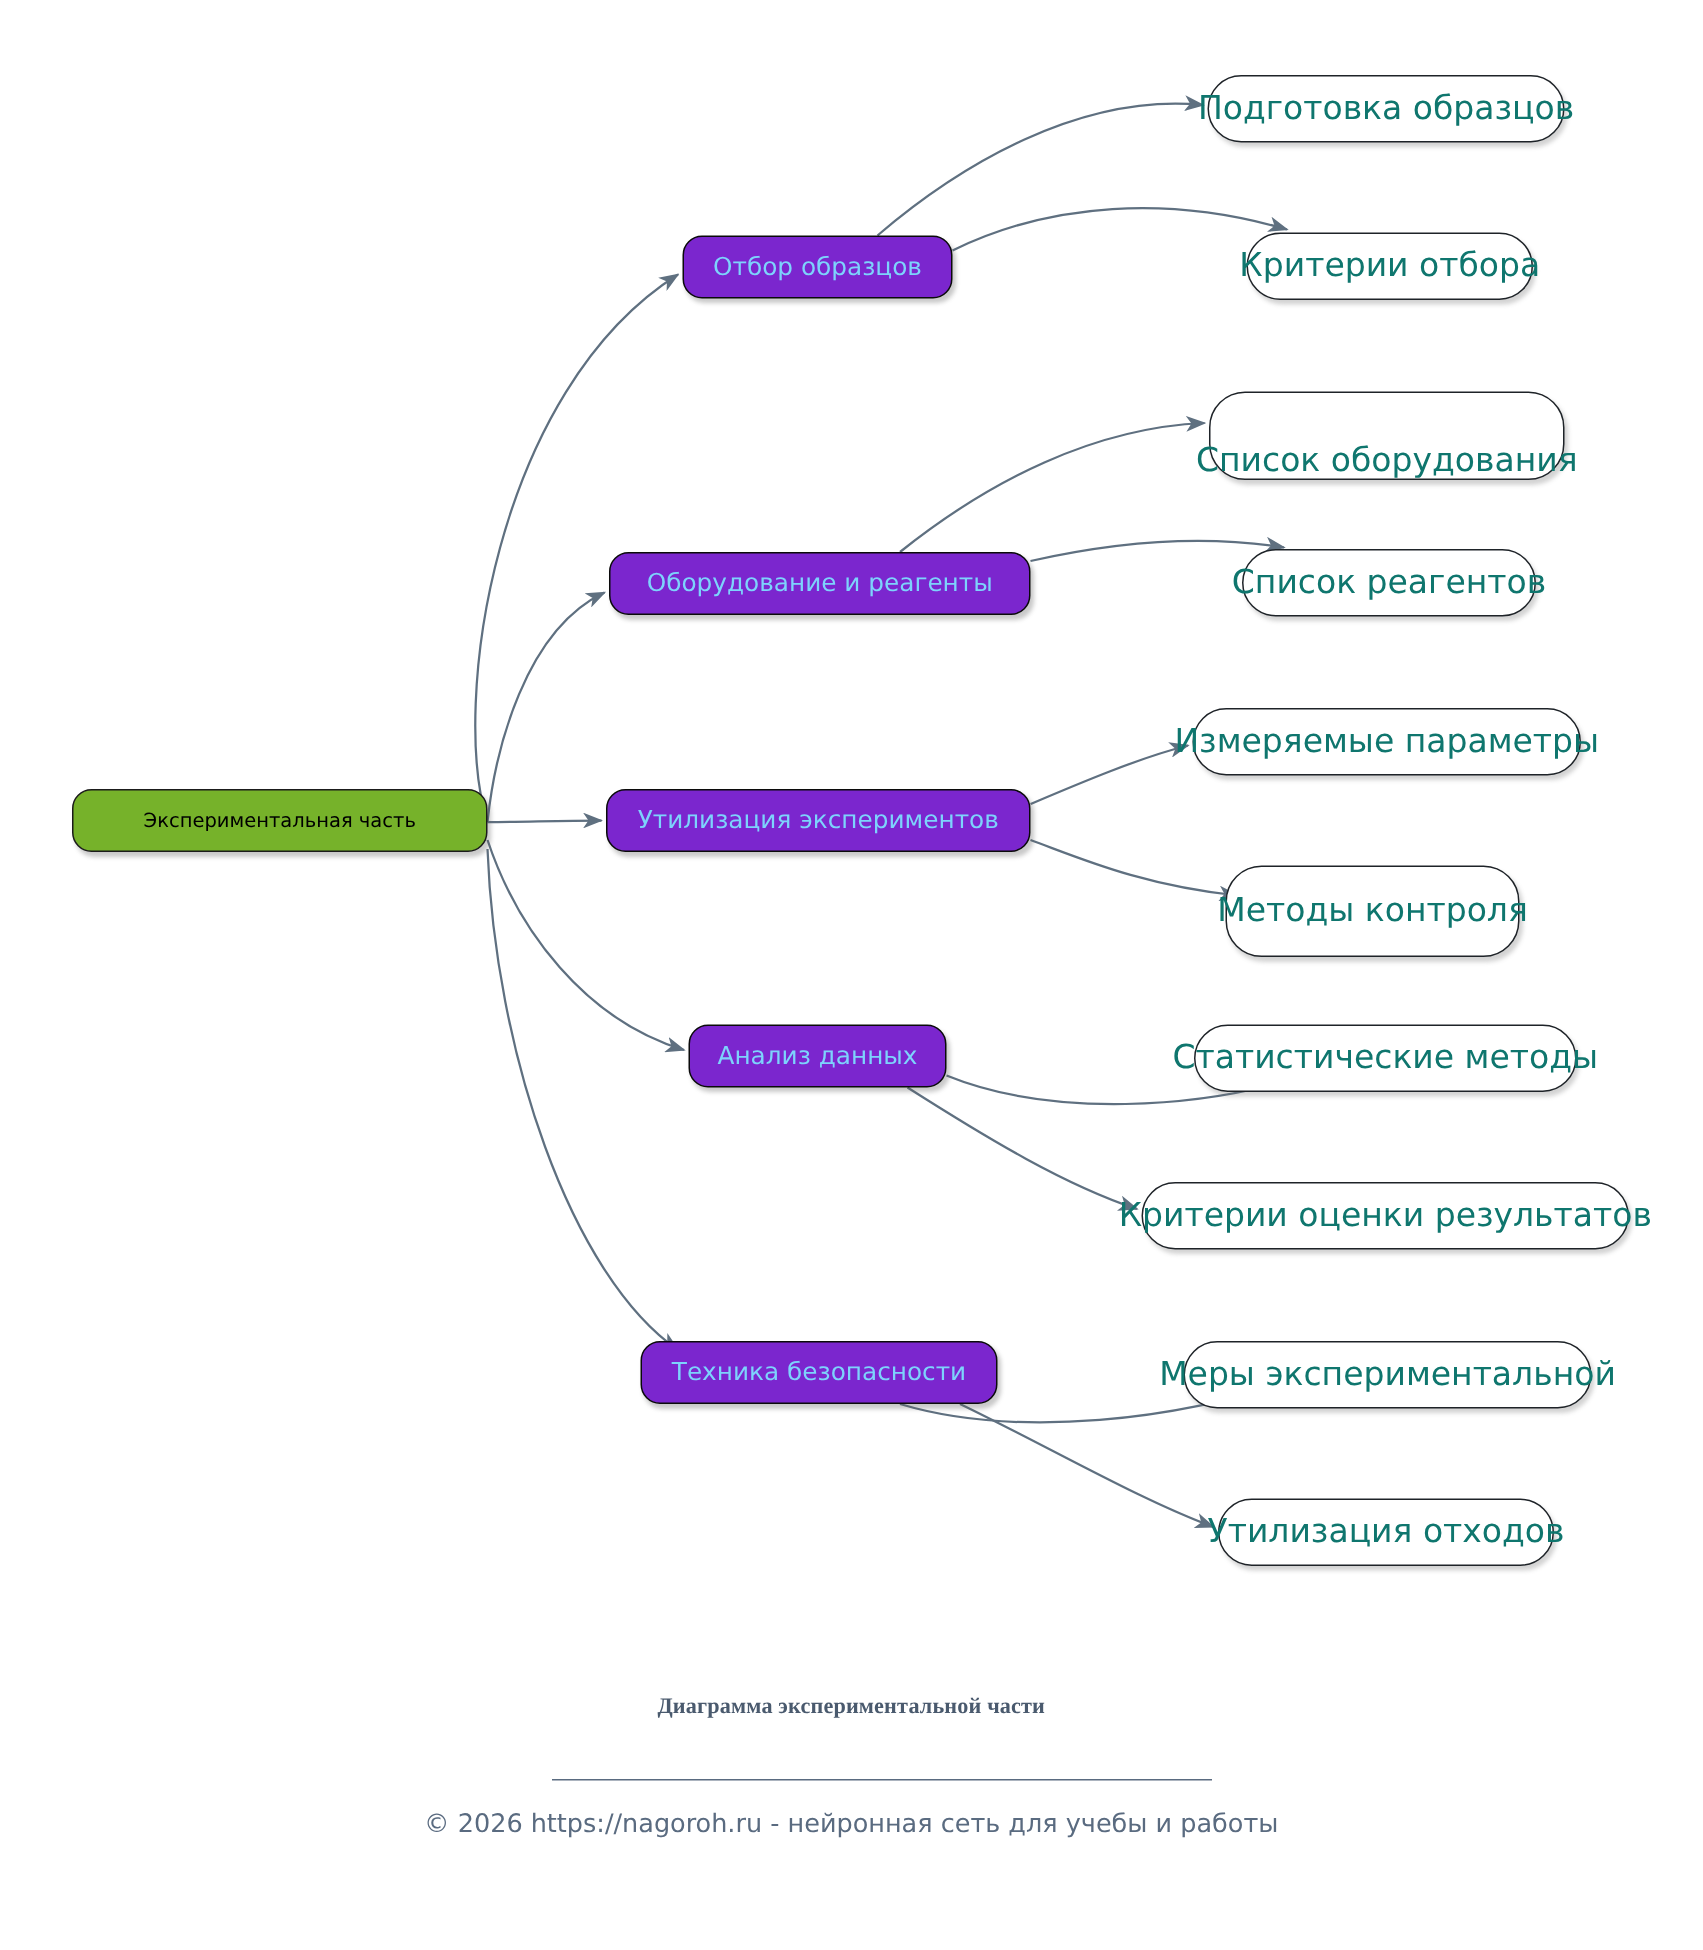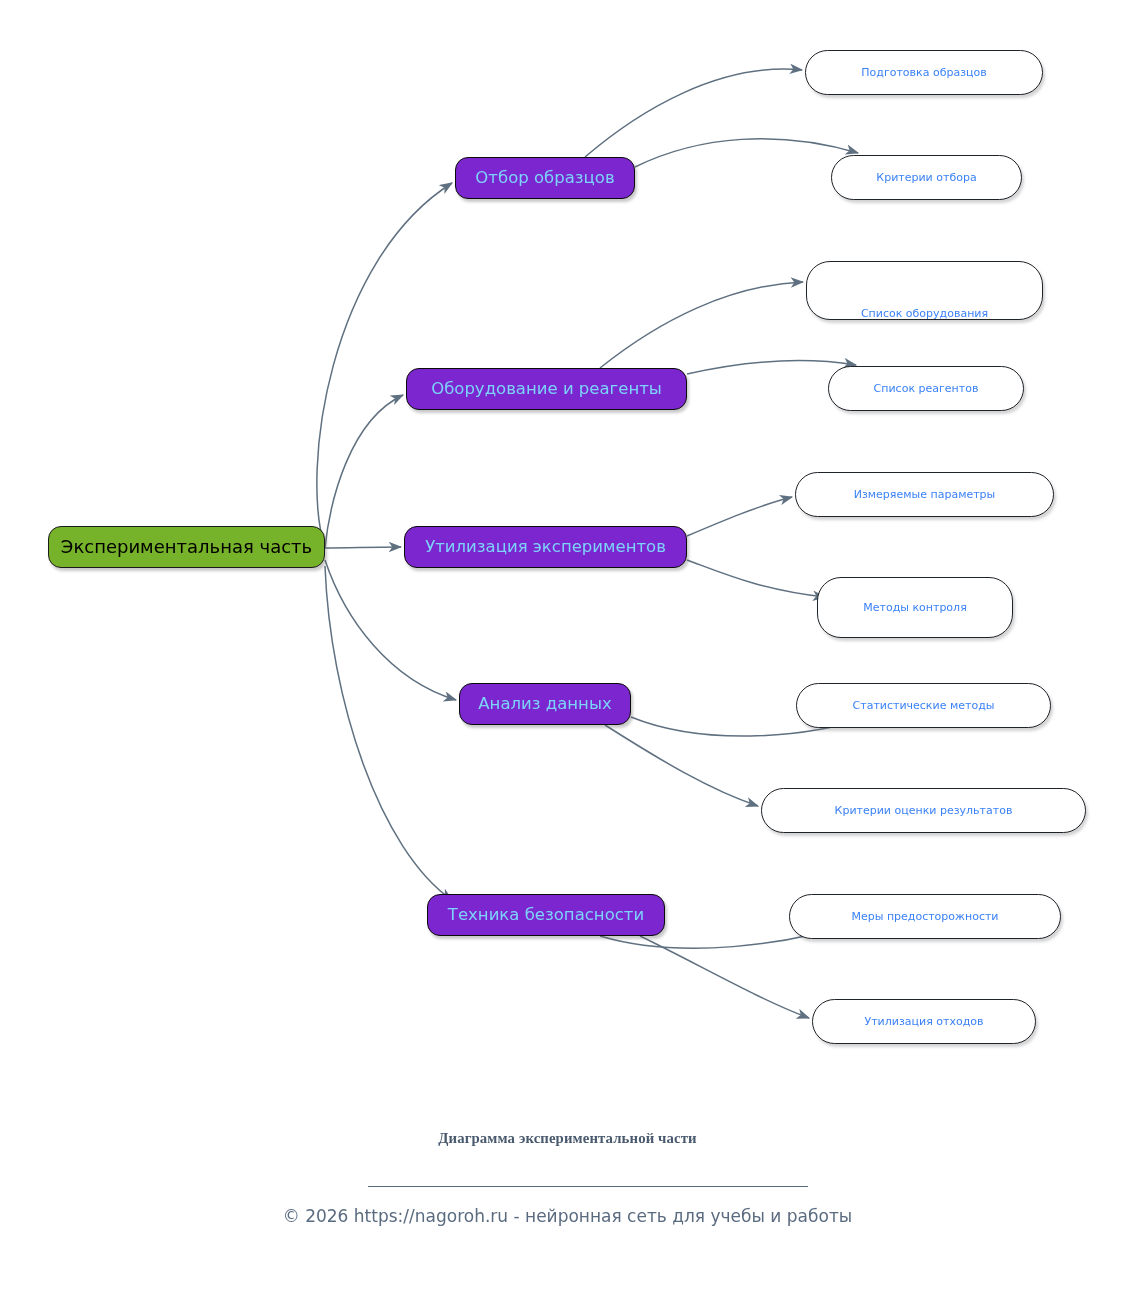"Подготовка образцов" .node-leaf { color: #3b82f6 -> #0f766e; font-size: 11px -> 22px }
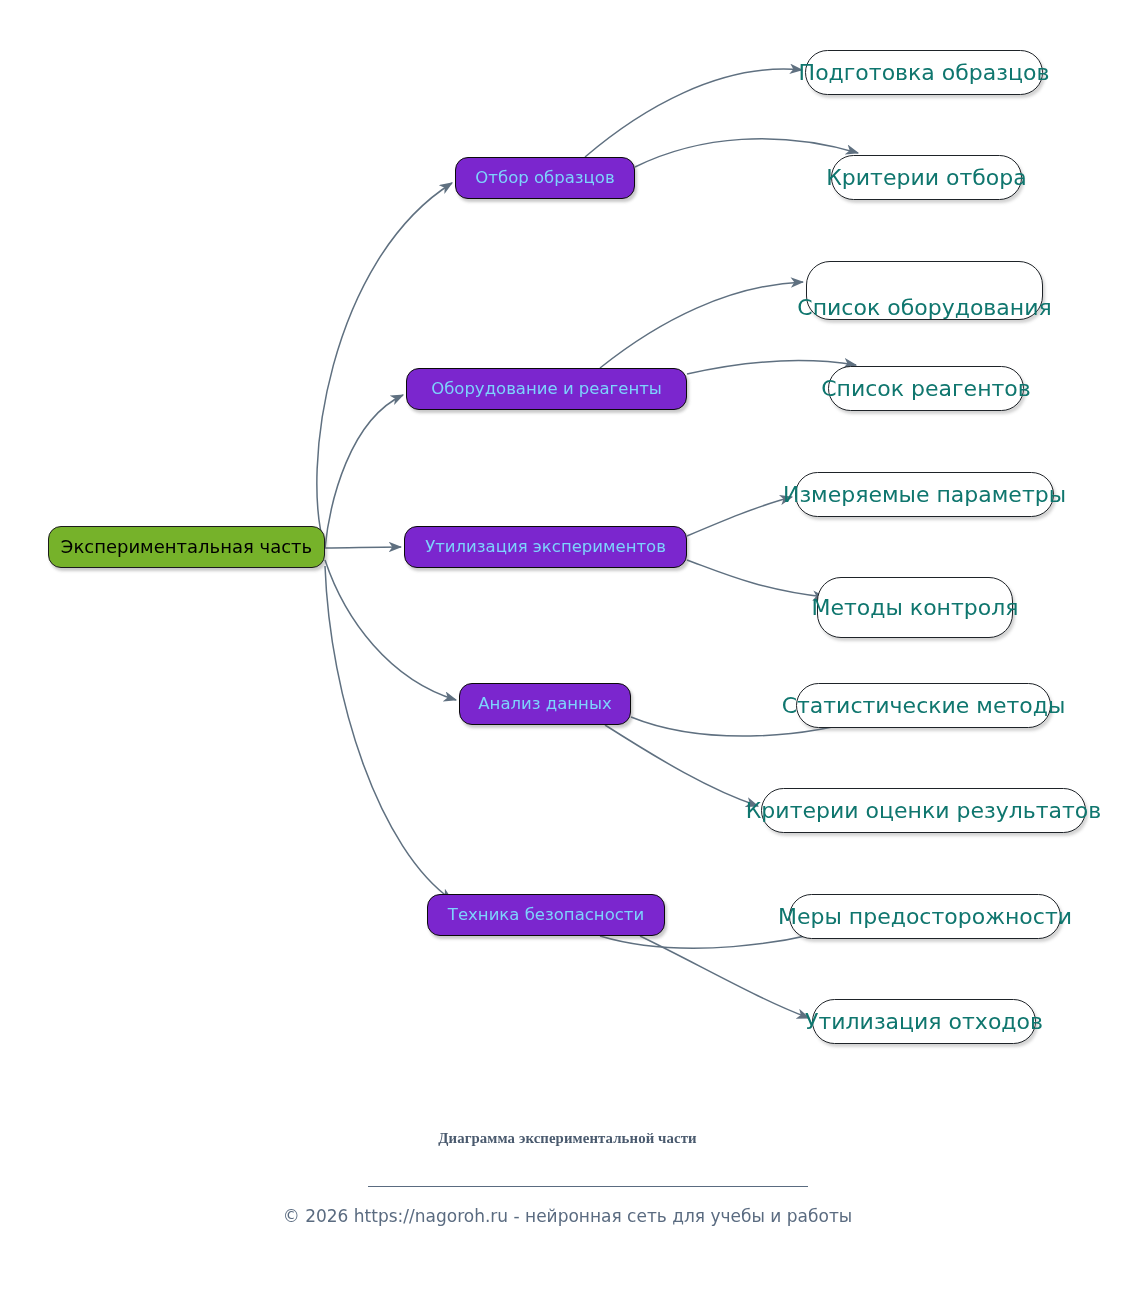"Экспериментальная часть" .node-root { font-size: 18px -> 13px }
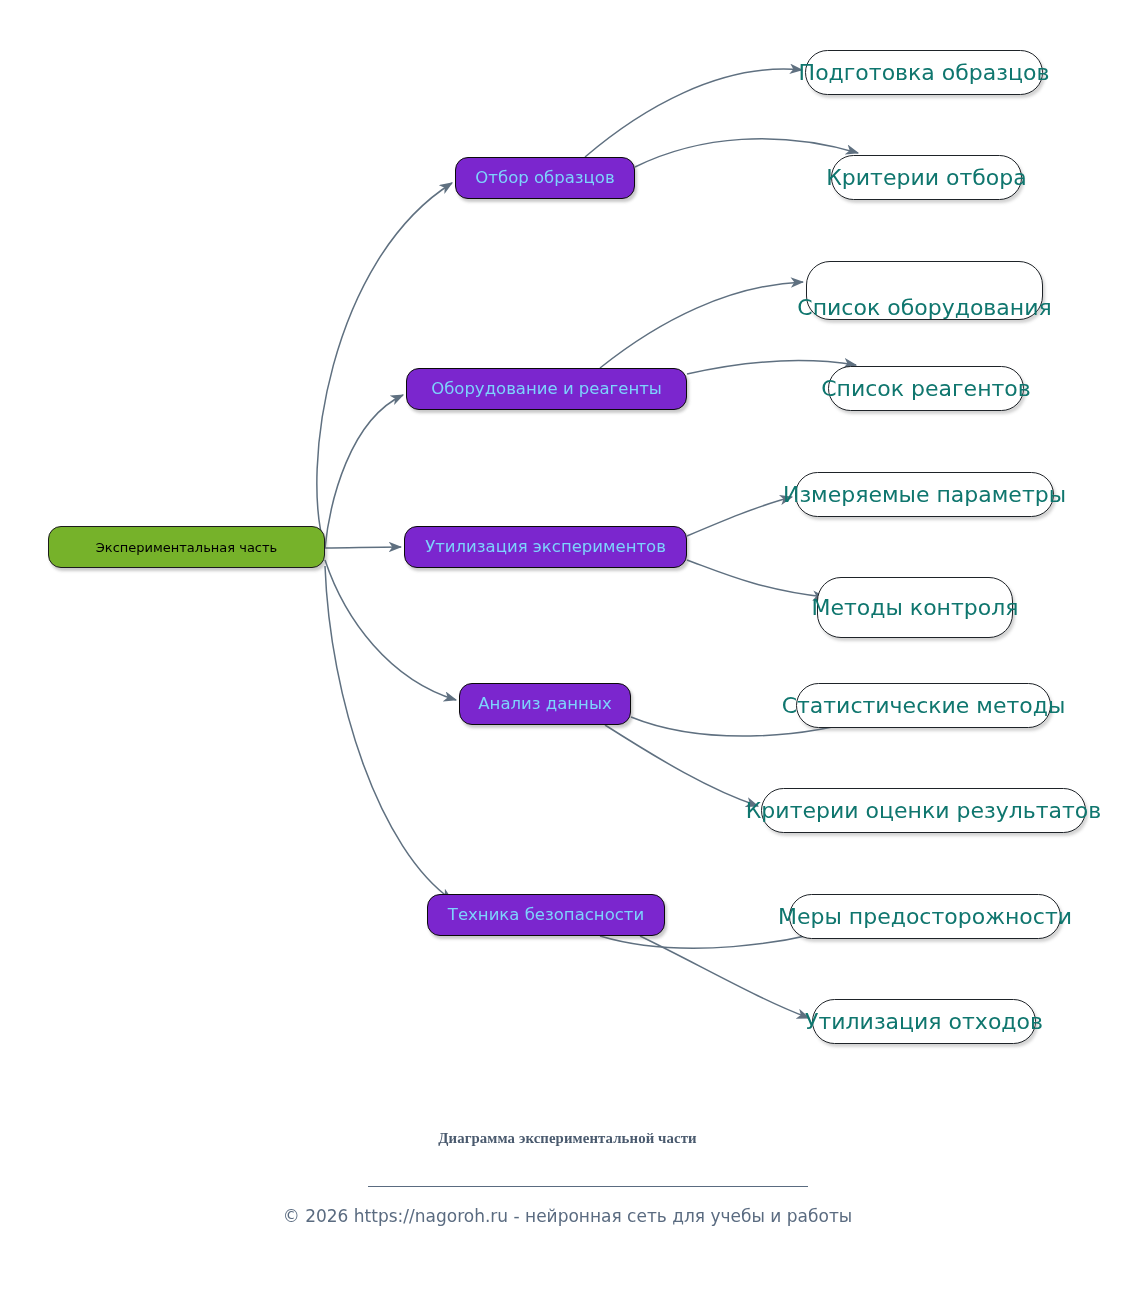"Меры предосторожности" span { text: предосторожности -> экспериментальной }
